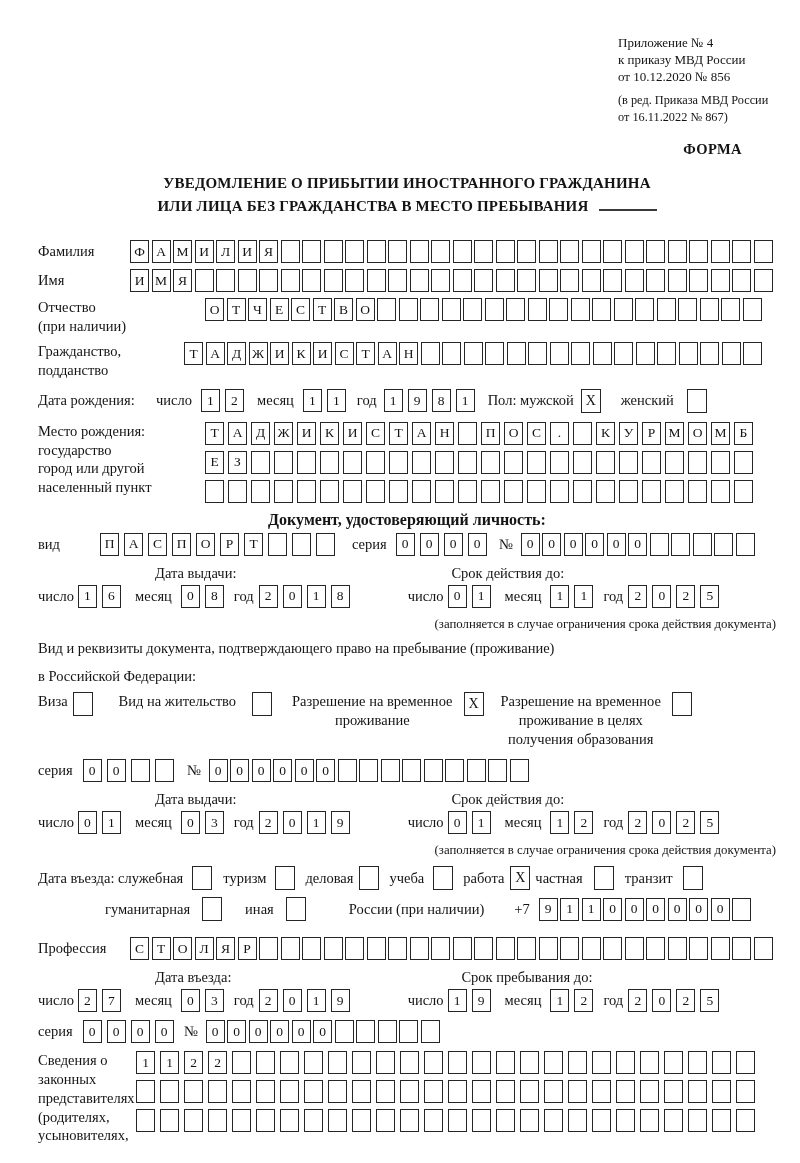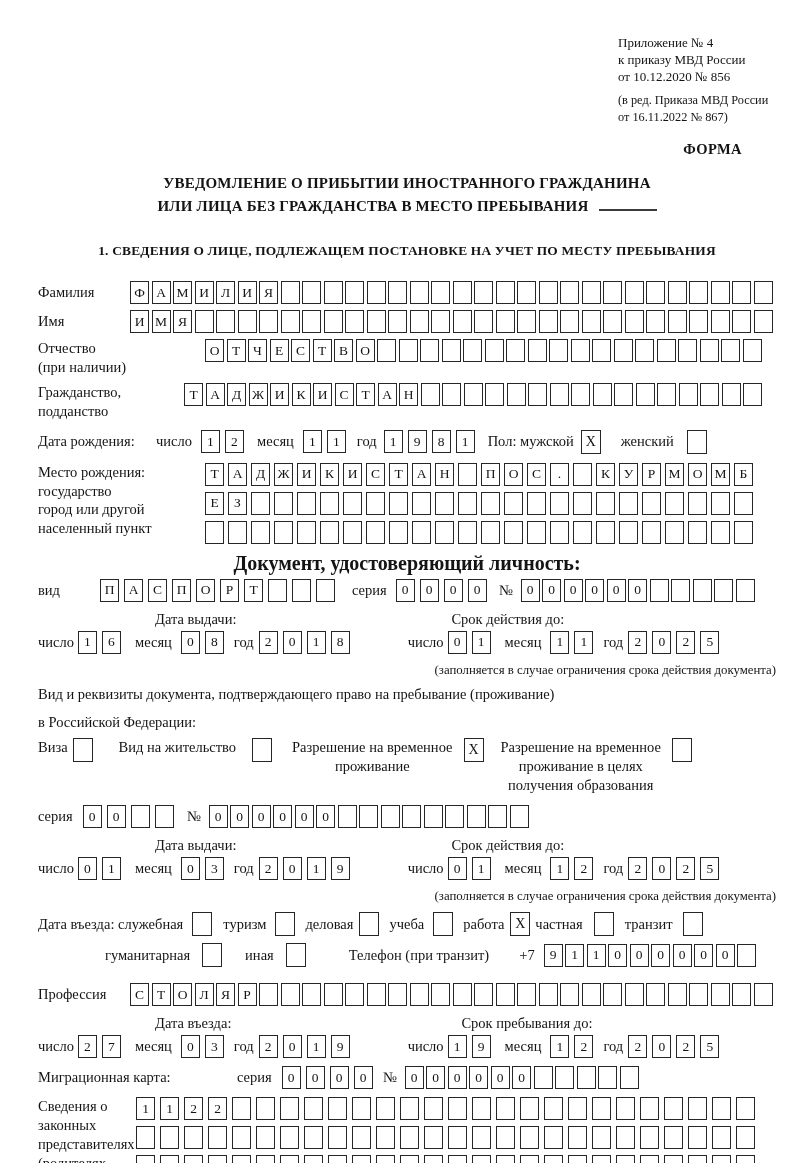"1. СВЕДЕНИЯ О ЛИЦЕ, ПОДЛЕЖАЩЕМ" div.sec-title { html: <div>1. СВЕДЕНИЯ О ЛИЦЕ, ПОДЛЕЖАЩЕМ ПОСТАНОВКЕ НА УЧЕТ ПО МЕСТУ ПРЕБЫВАНИЯ</div> -> none }
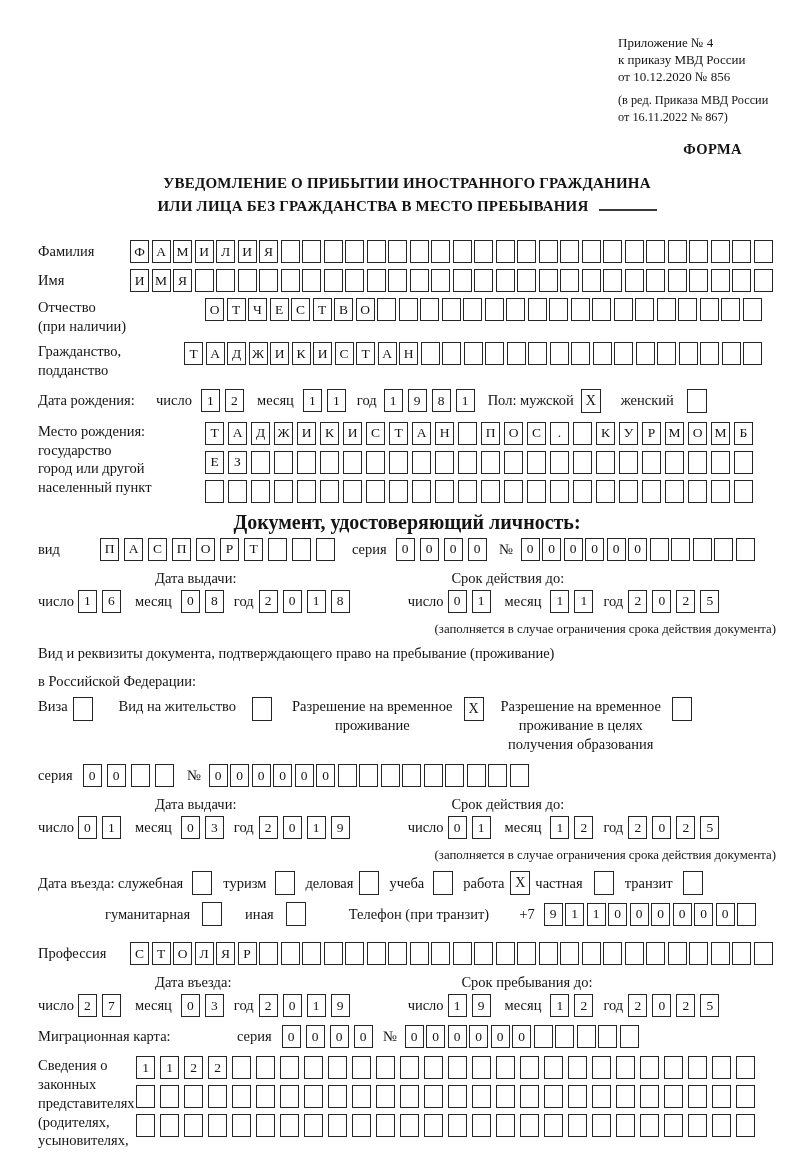"Документ, удостоверяющий личность:" div.center { font-size: 20px -> 16px }
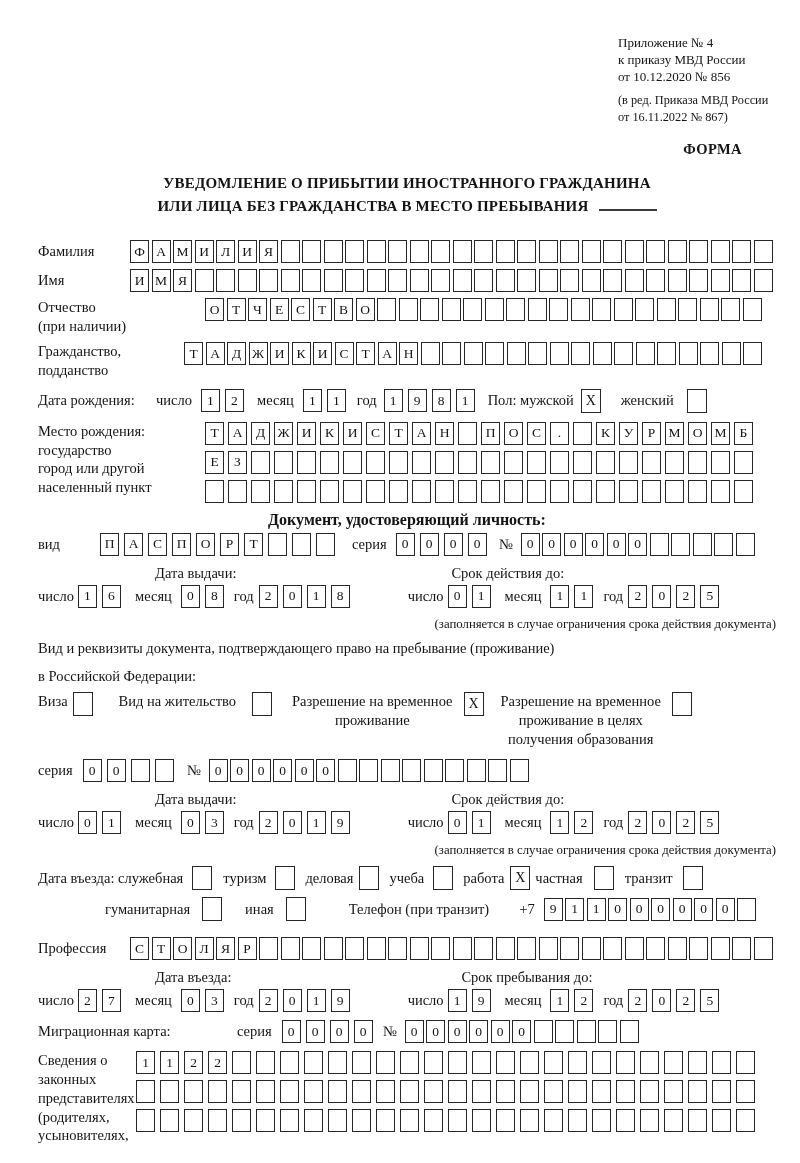"Телефон (при транзит)" span.lbl { text: Телефон (при транзит -> России (при наличии }
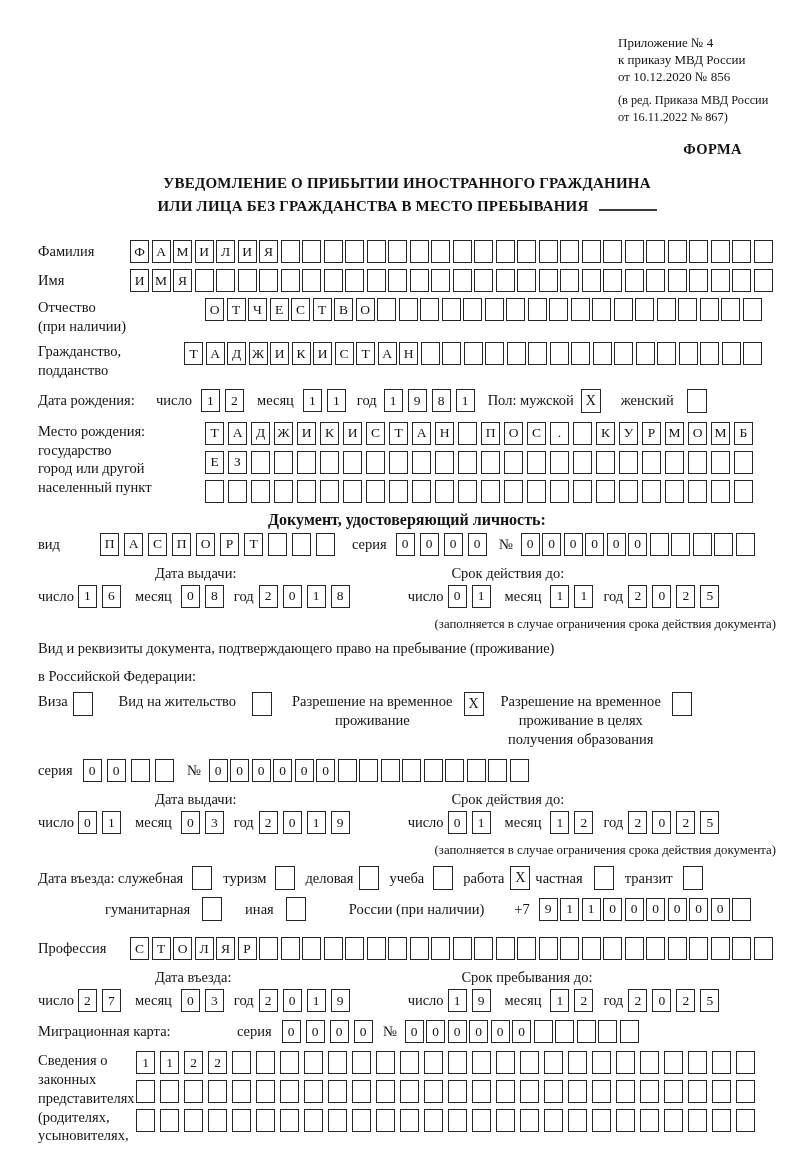"Миграционная карта:" span.lbl { html: <span>Миграционная карта:</span> -> none }
